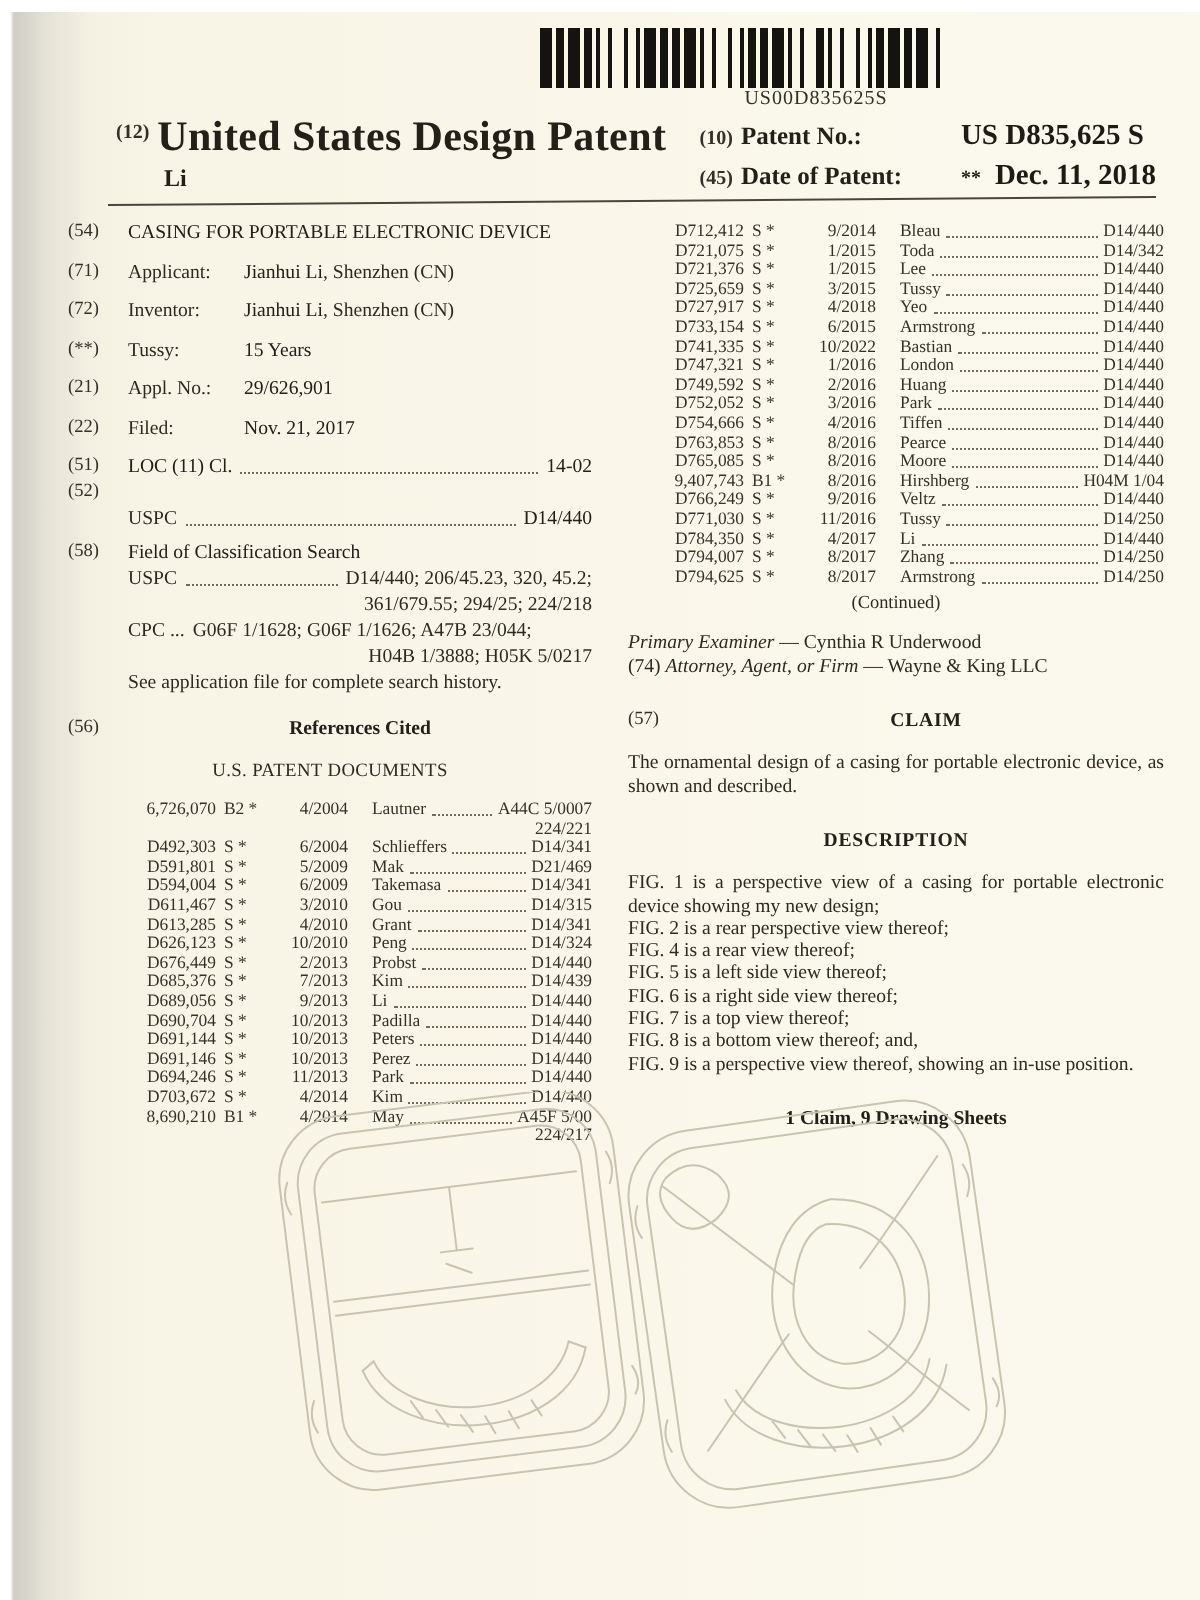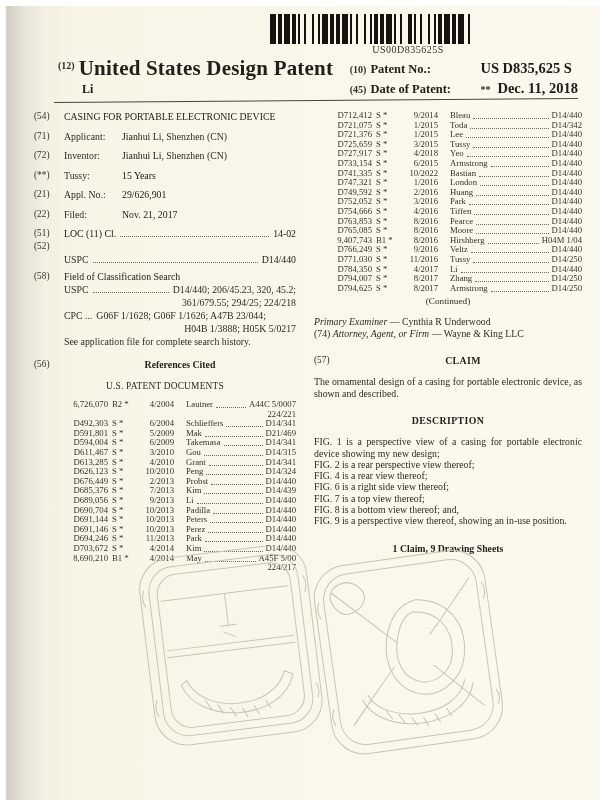"FIG. 5 is a left" div { html: none -> <div>FIG. 5 is a left side view thereof;</div> }
